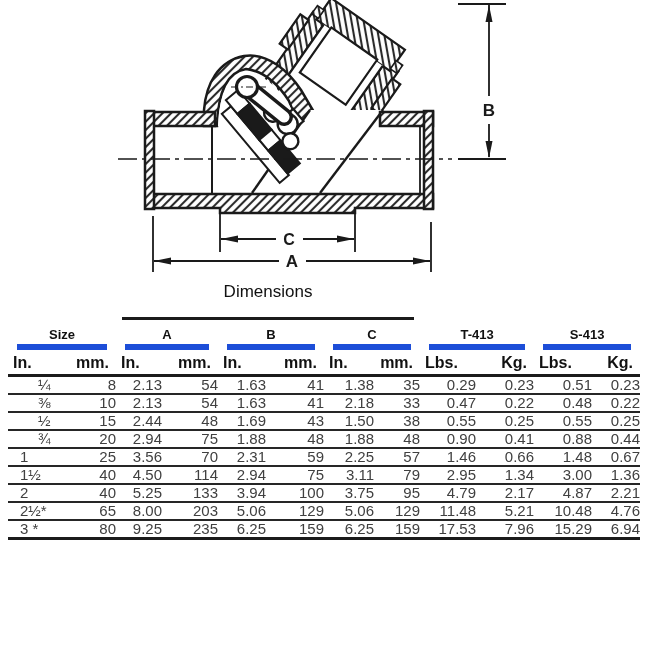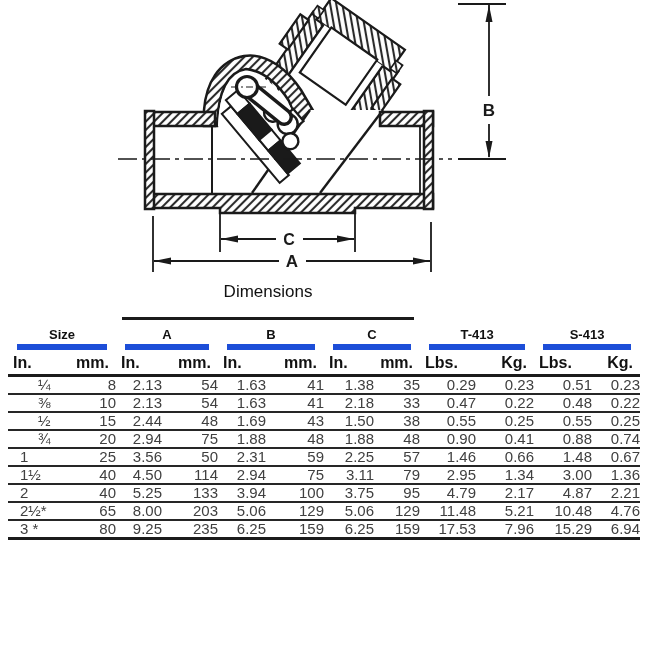"0.74" td { text: 0.74 -> 0.44 }
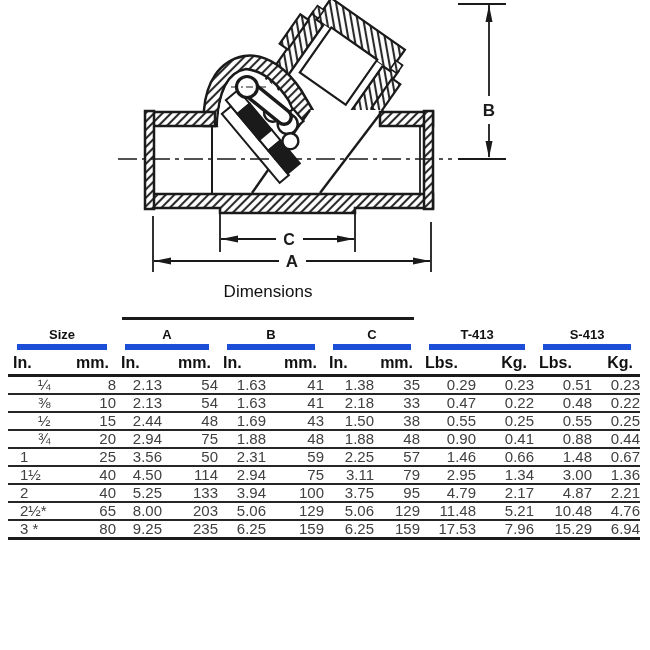"50" td { text: 50 -> 70 }
